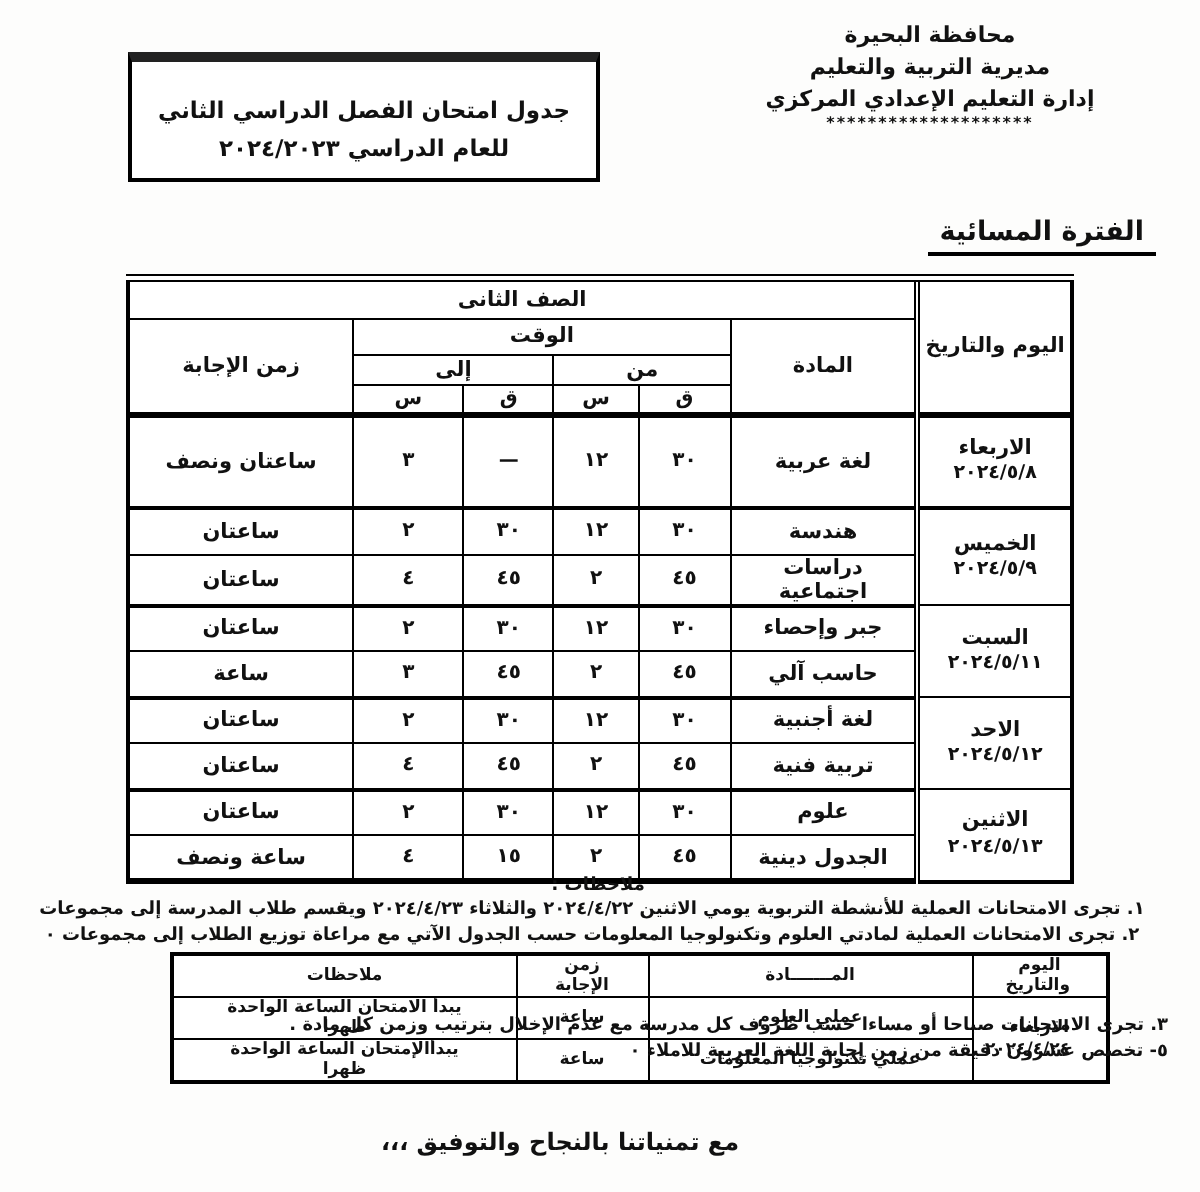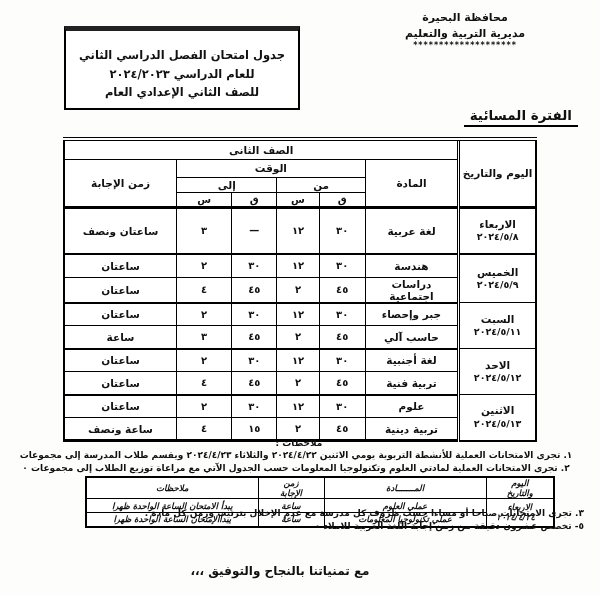"إدارة التعليم الإعدادي المركزي" div { html: none -> <div>إدارة التعليم الإعدادي المركزي</div> }
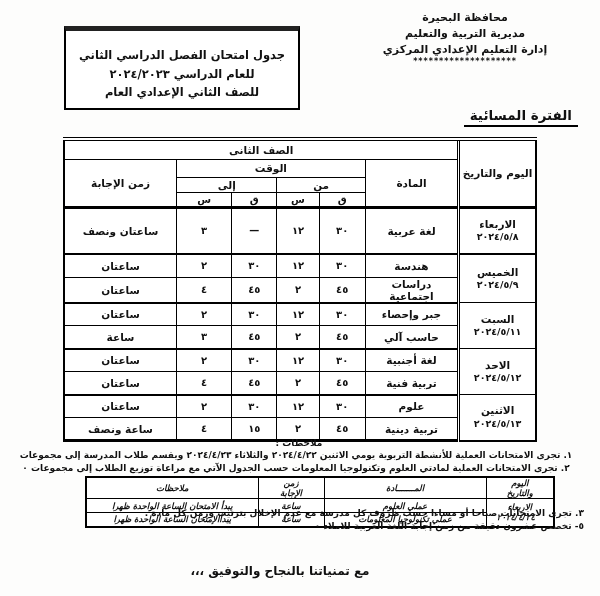"للصف الثاني الإعدادي العام" div { html: <div>للصف الثاني الإعدادي العام</div> -> none }
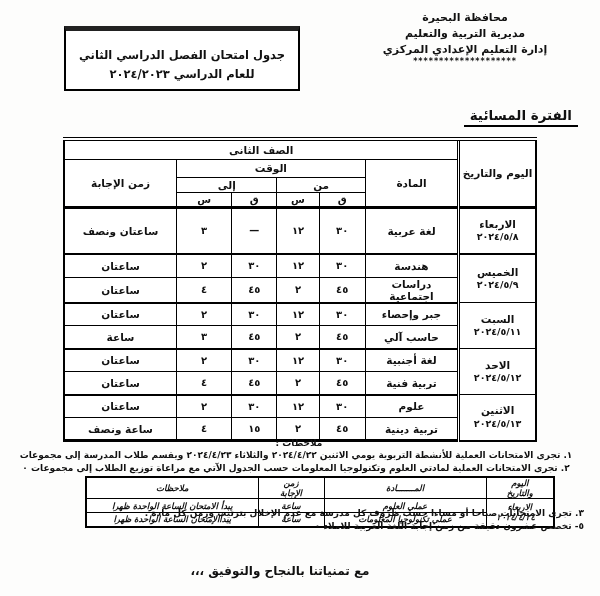"تربية دينية" td { text: تربية -> الجدول }
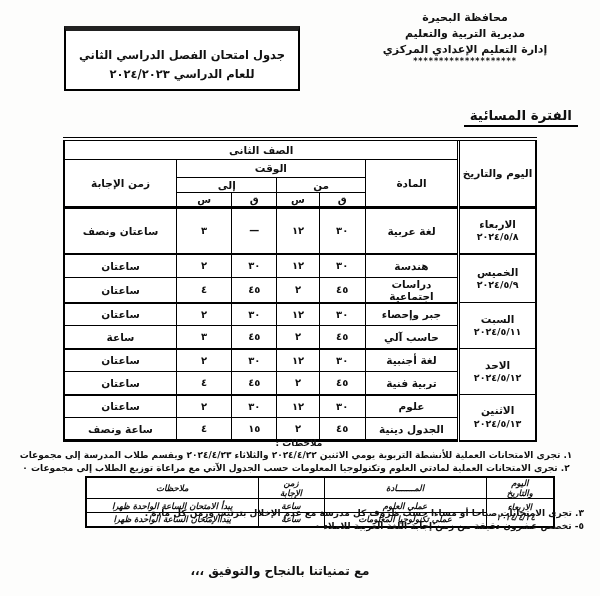"ملاحظات" .practical-table td { font-style: italic -> none }
